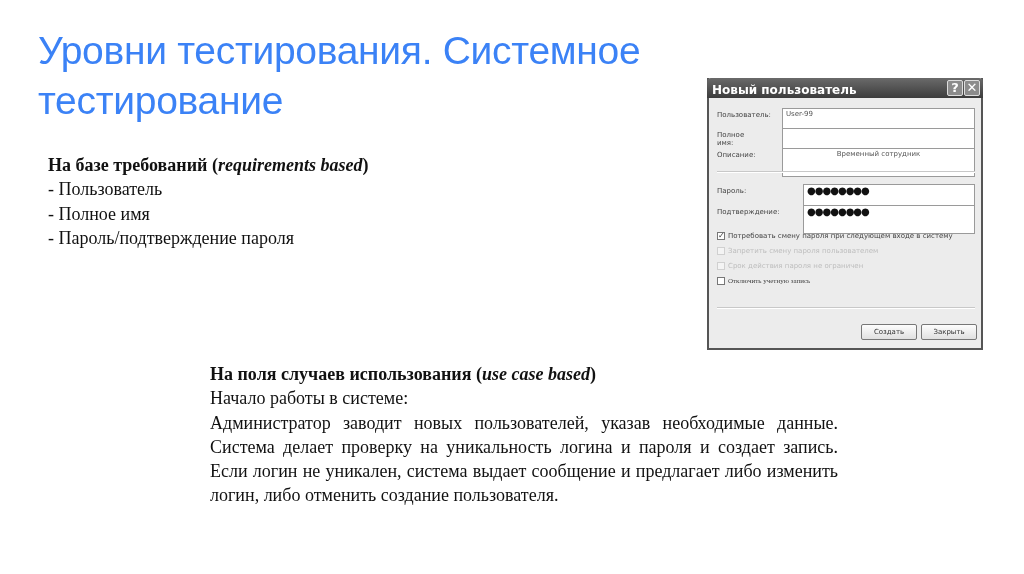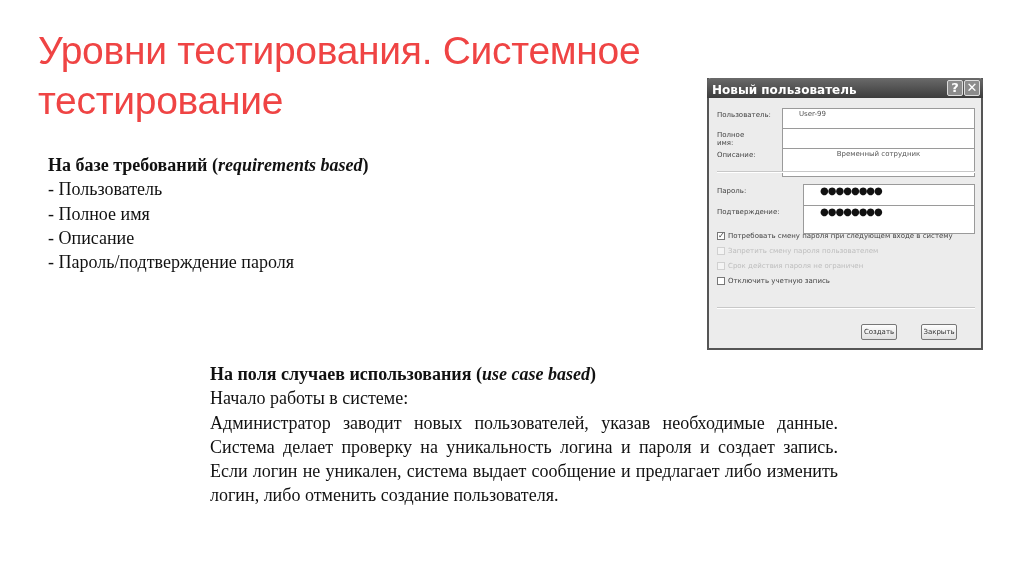"Уровни тестирования. Системное" .title { color: #ef4444 -> #3b82f6 }
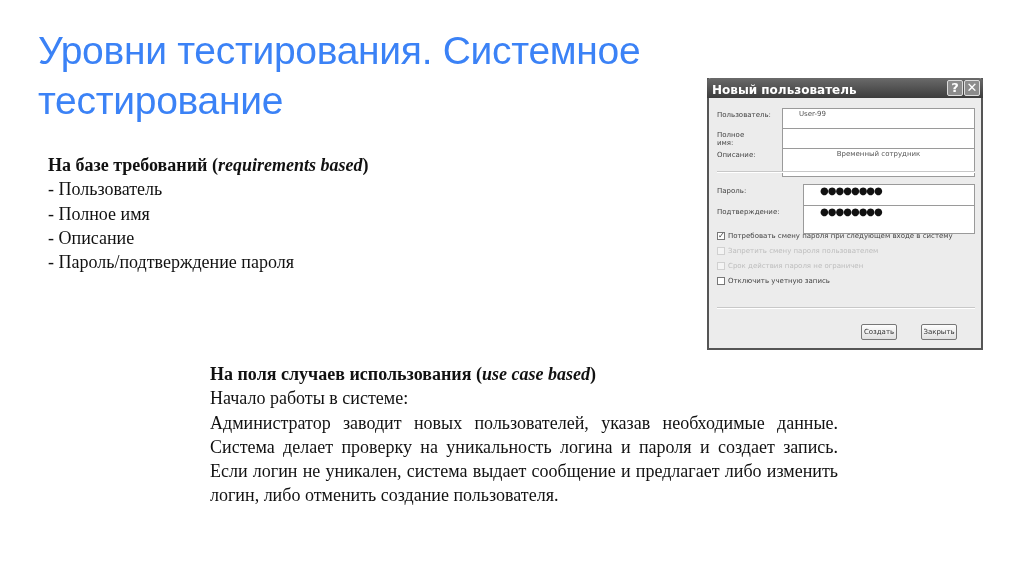"User-99" .inp { padding: 1px 16px -> 1px 3px }
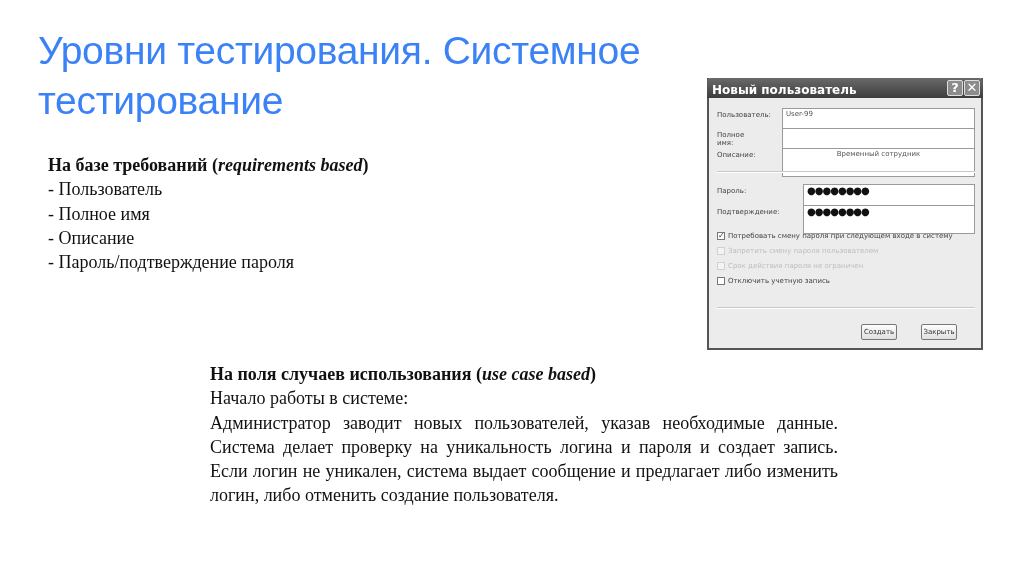"- Описание" div { html: <div>- Описание</div> -> none }
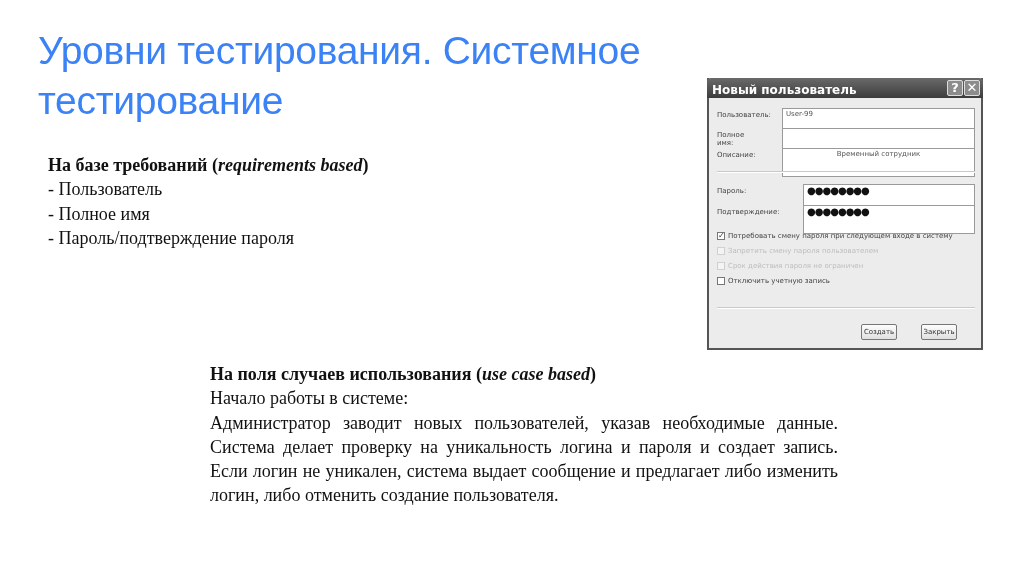"Отключить учетную запись" div.chk { font-family: none -> Liberation Serif, serif }
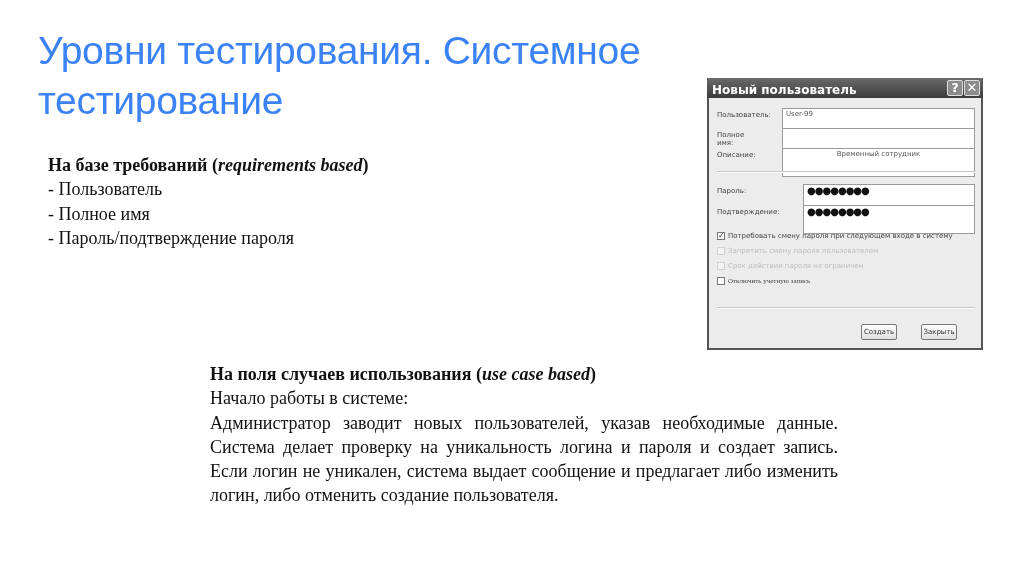"Создать" .btn { width: 36px -> 56px }
